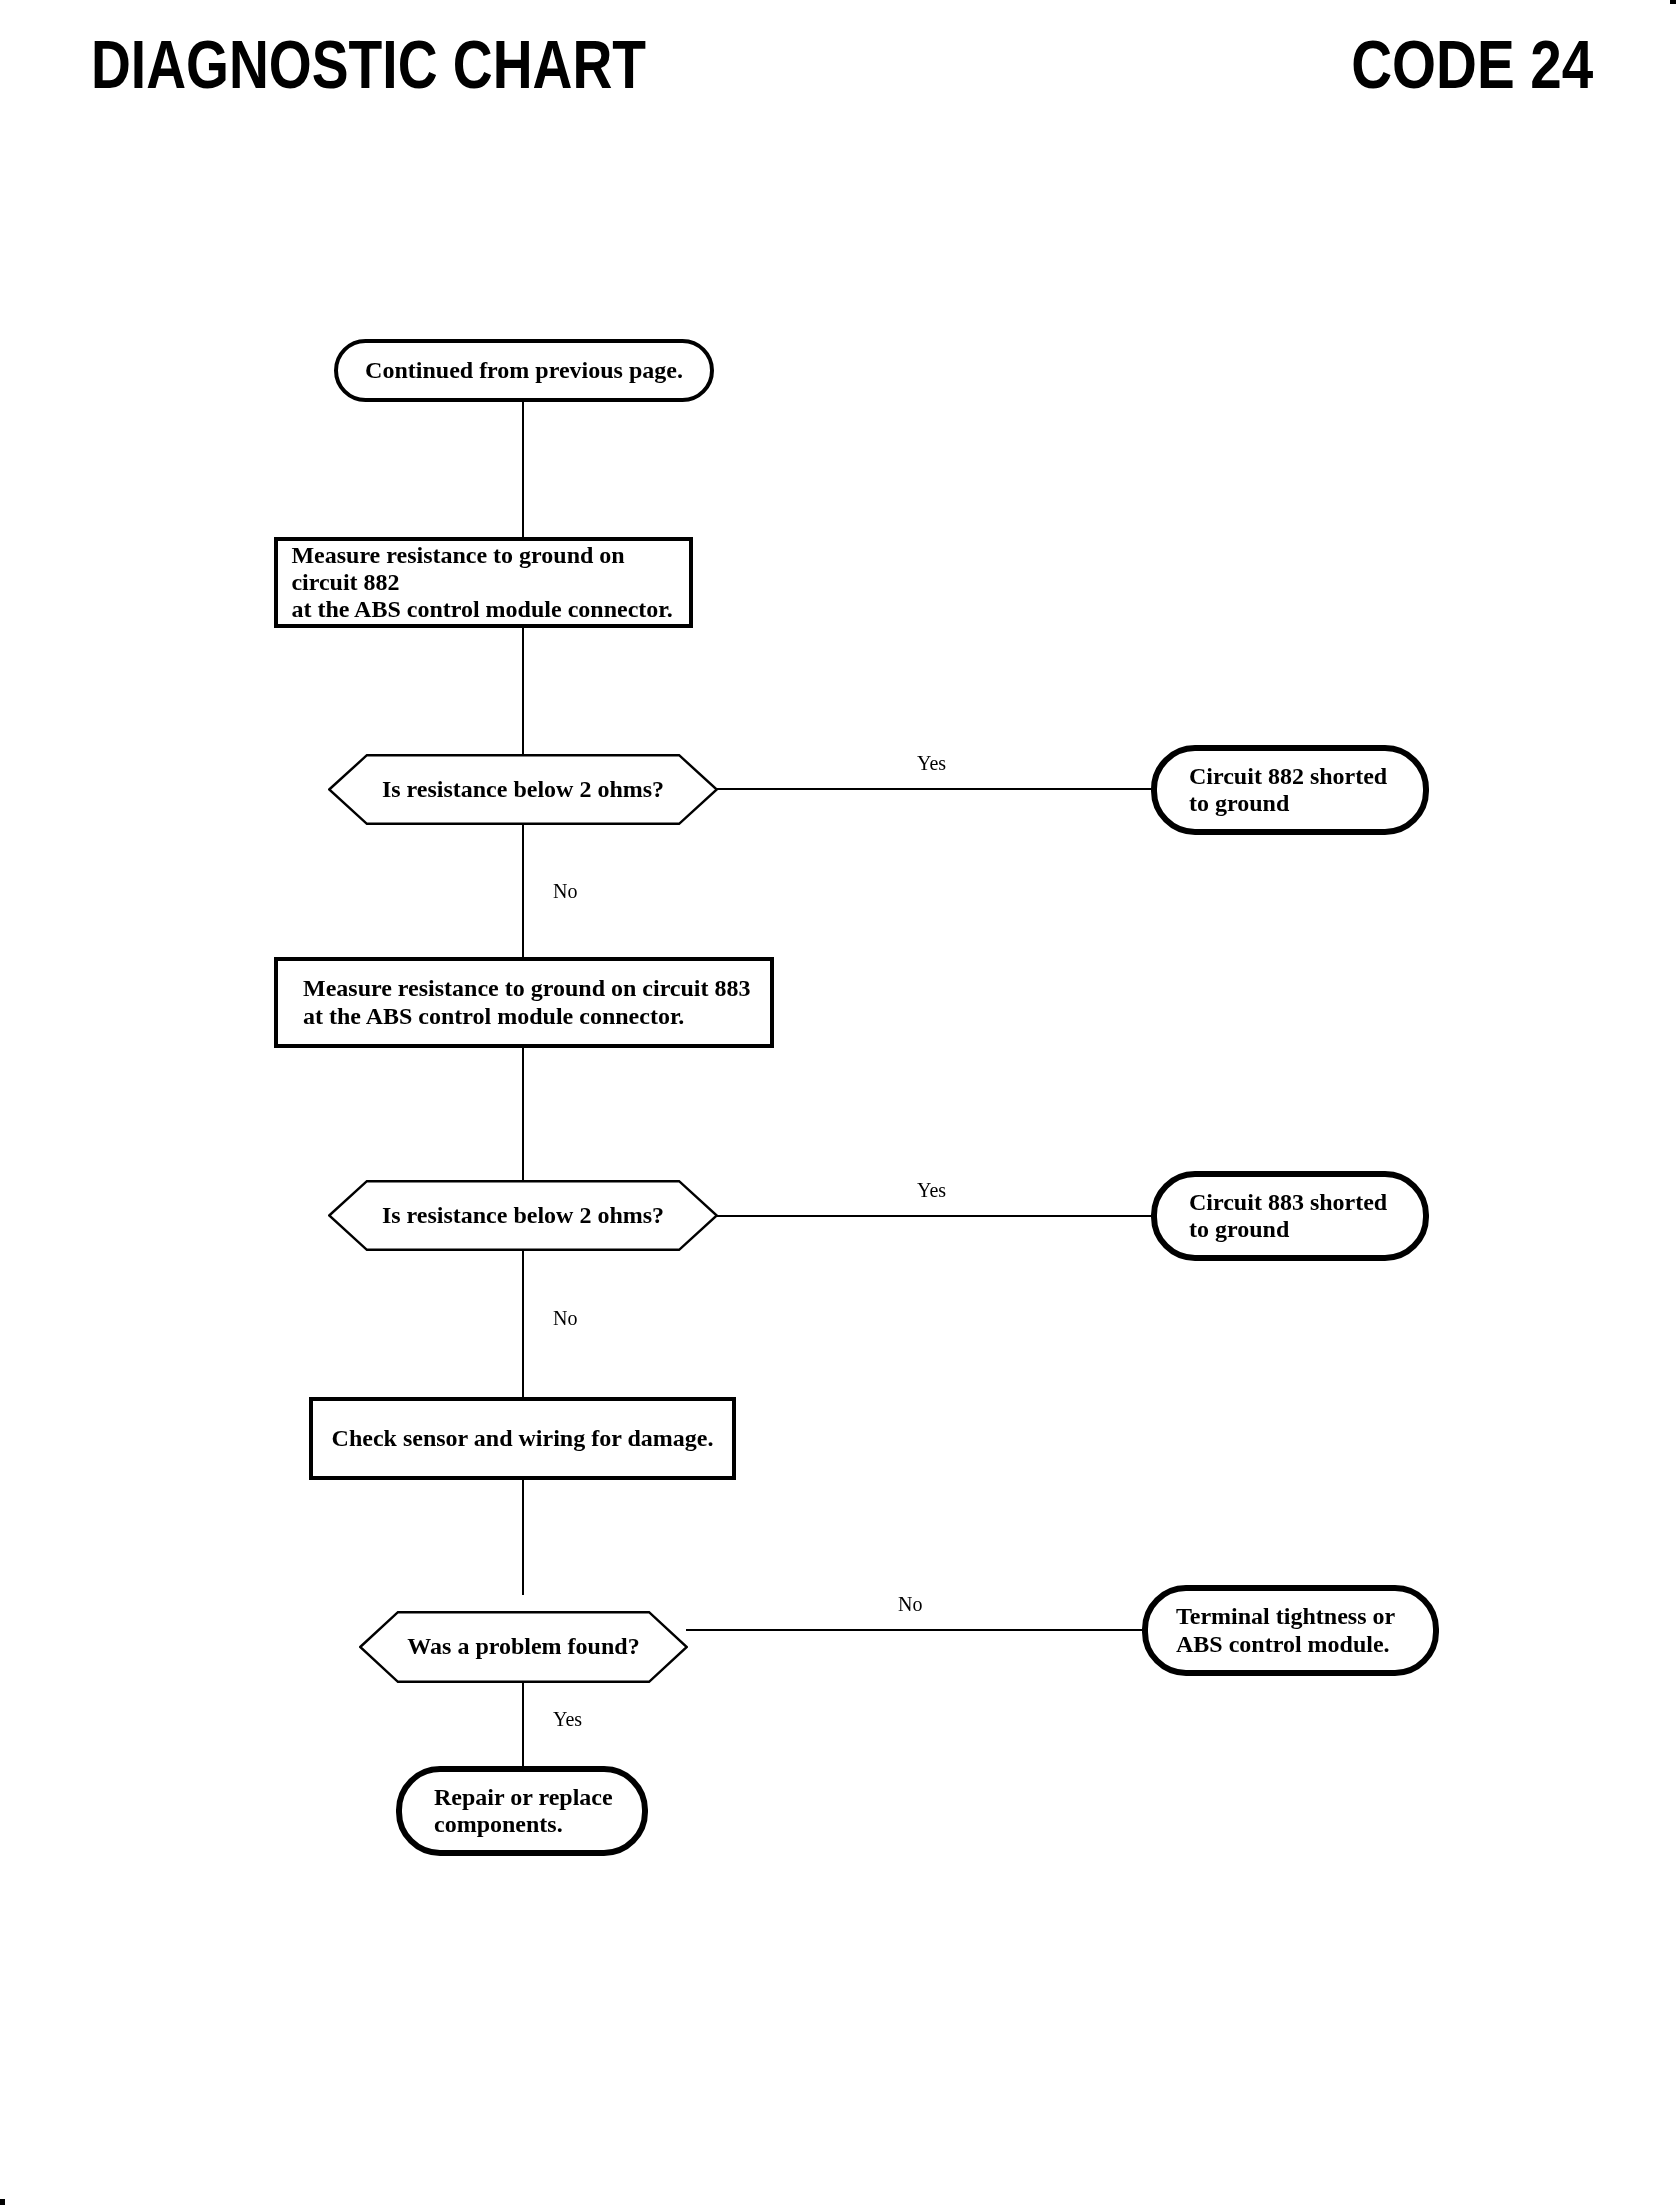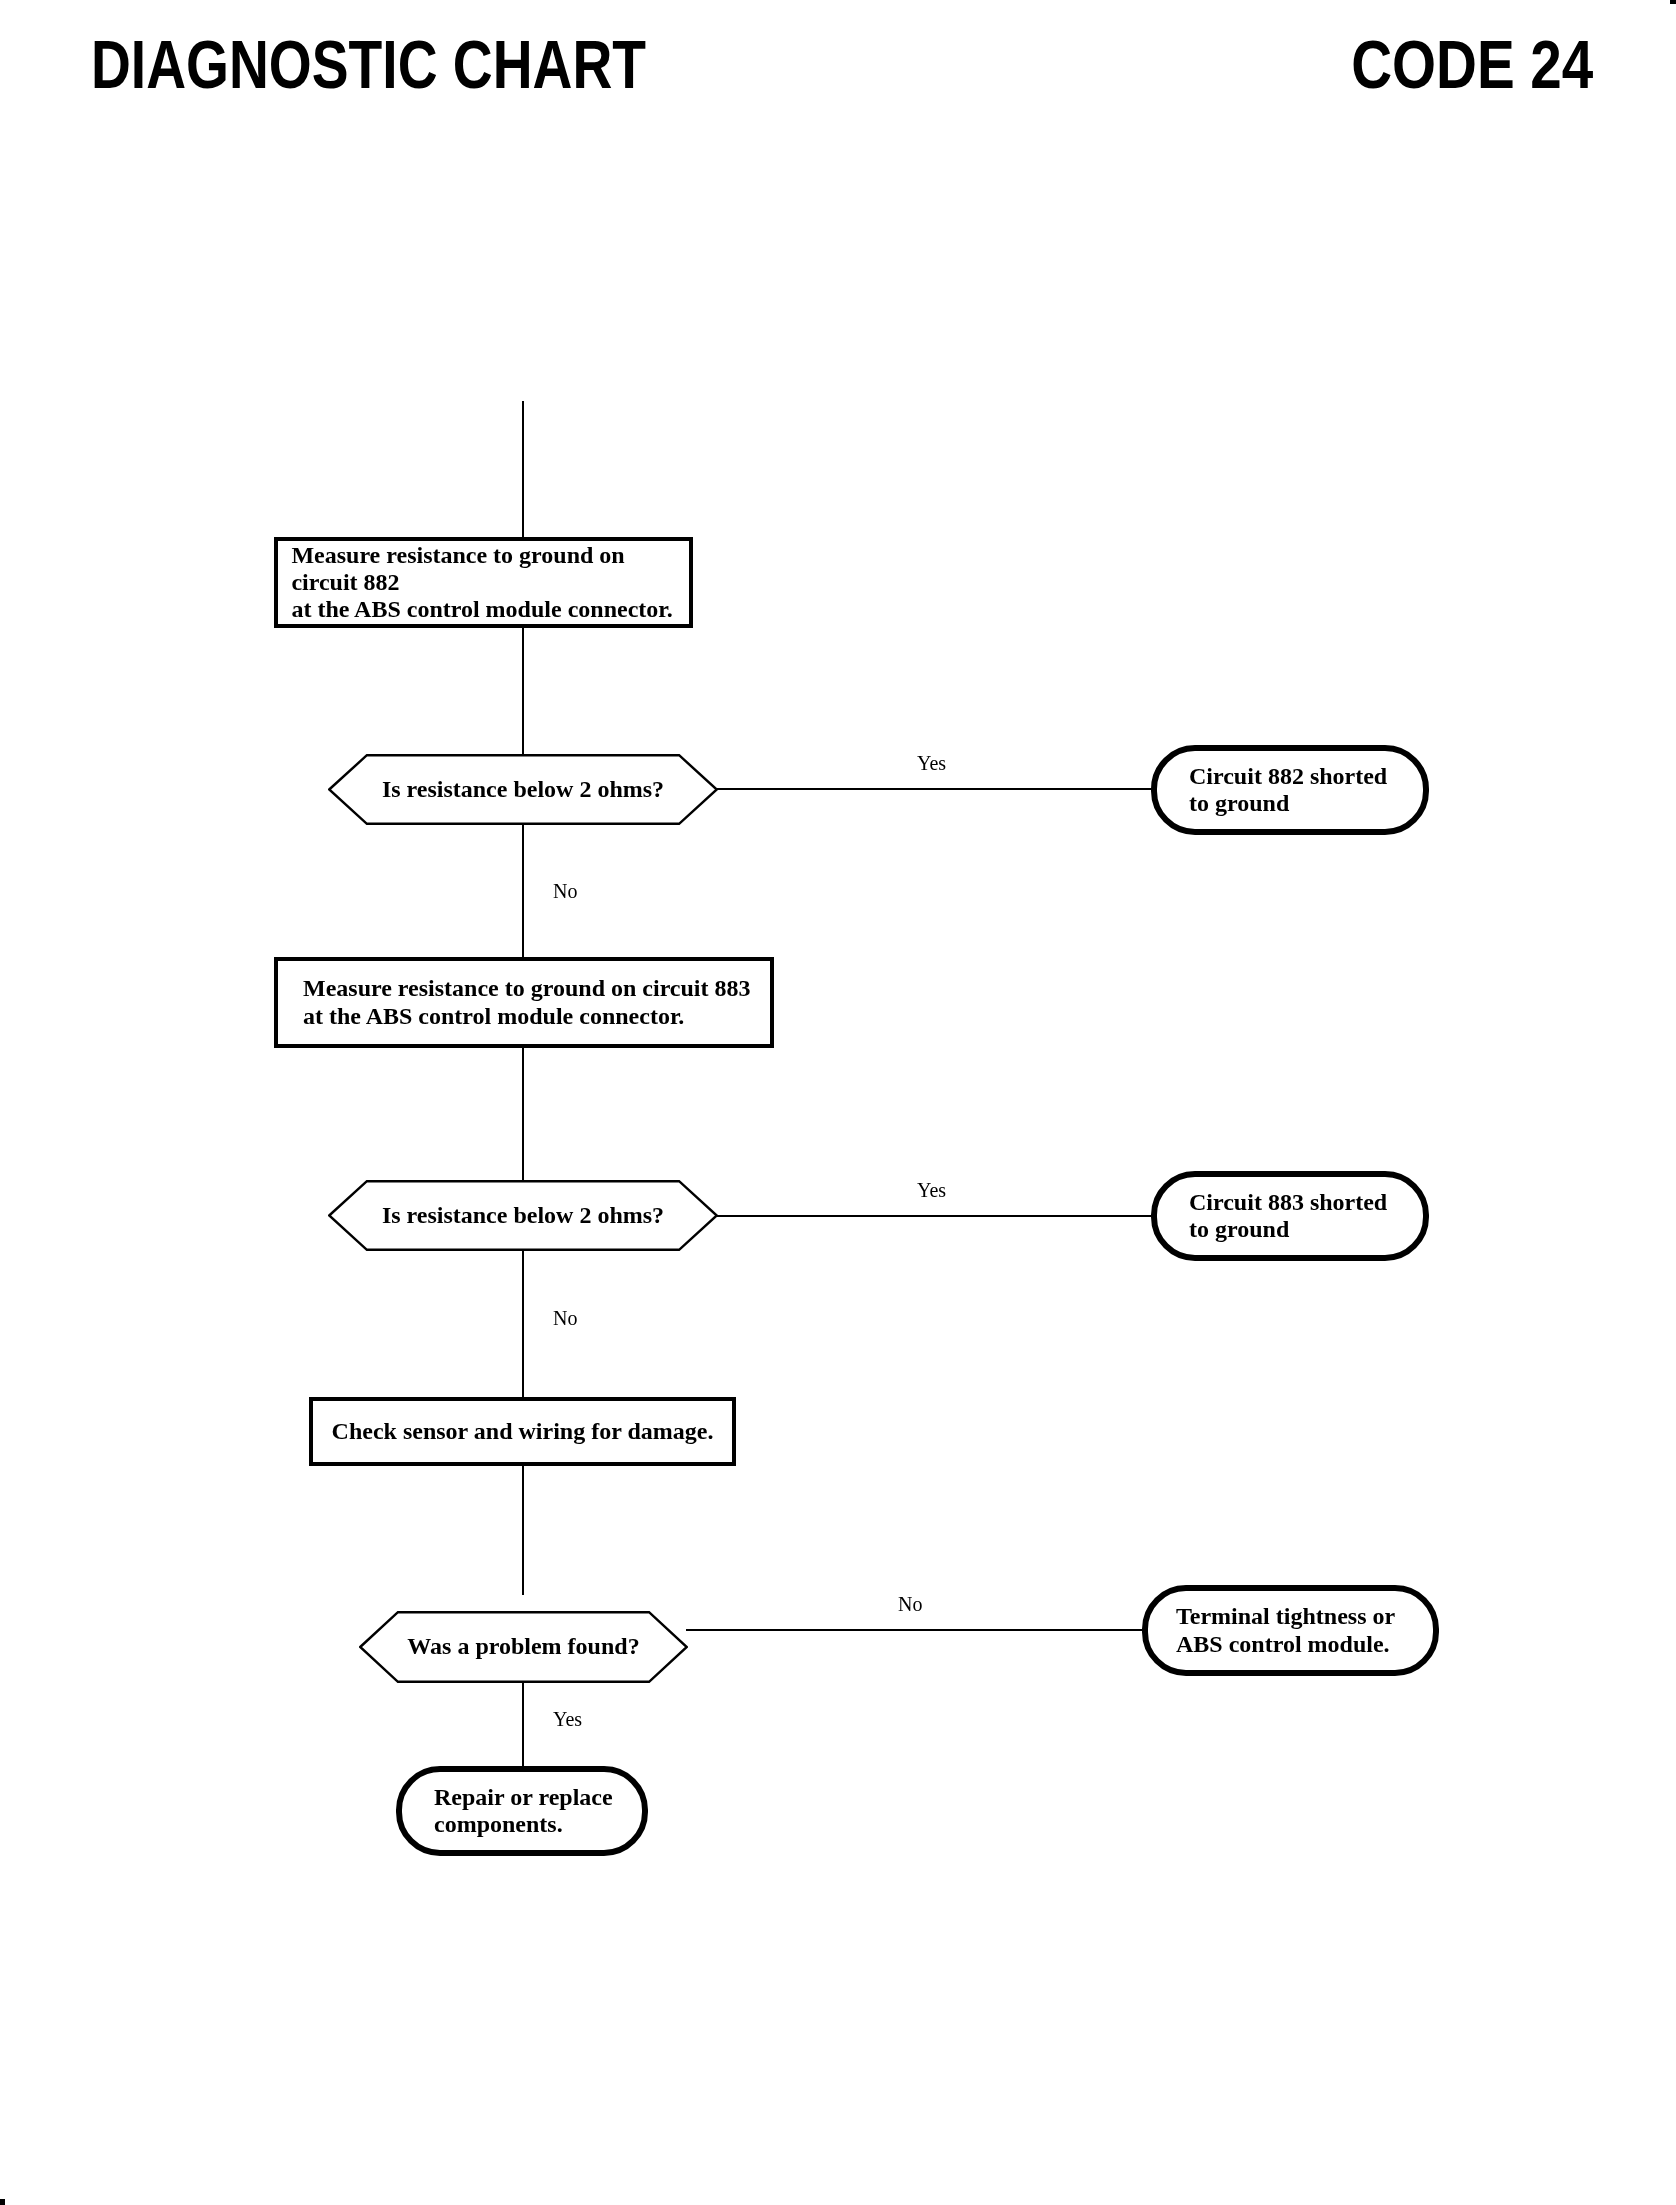"Continued from previous page." div.node { html: none -> <div> <span>Continued from previous page.</span> </div> }
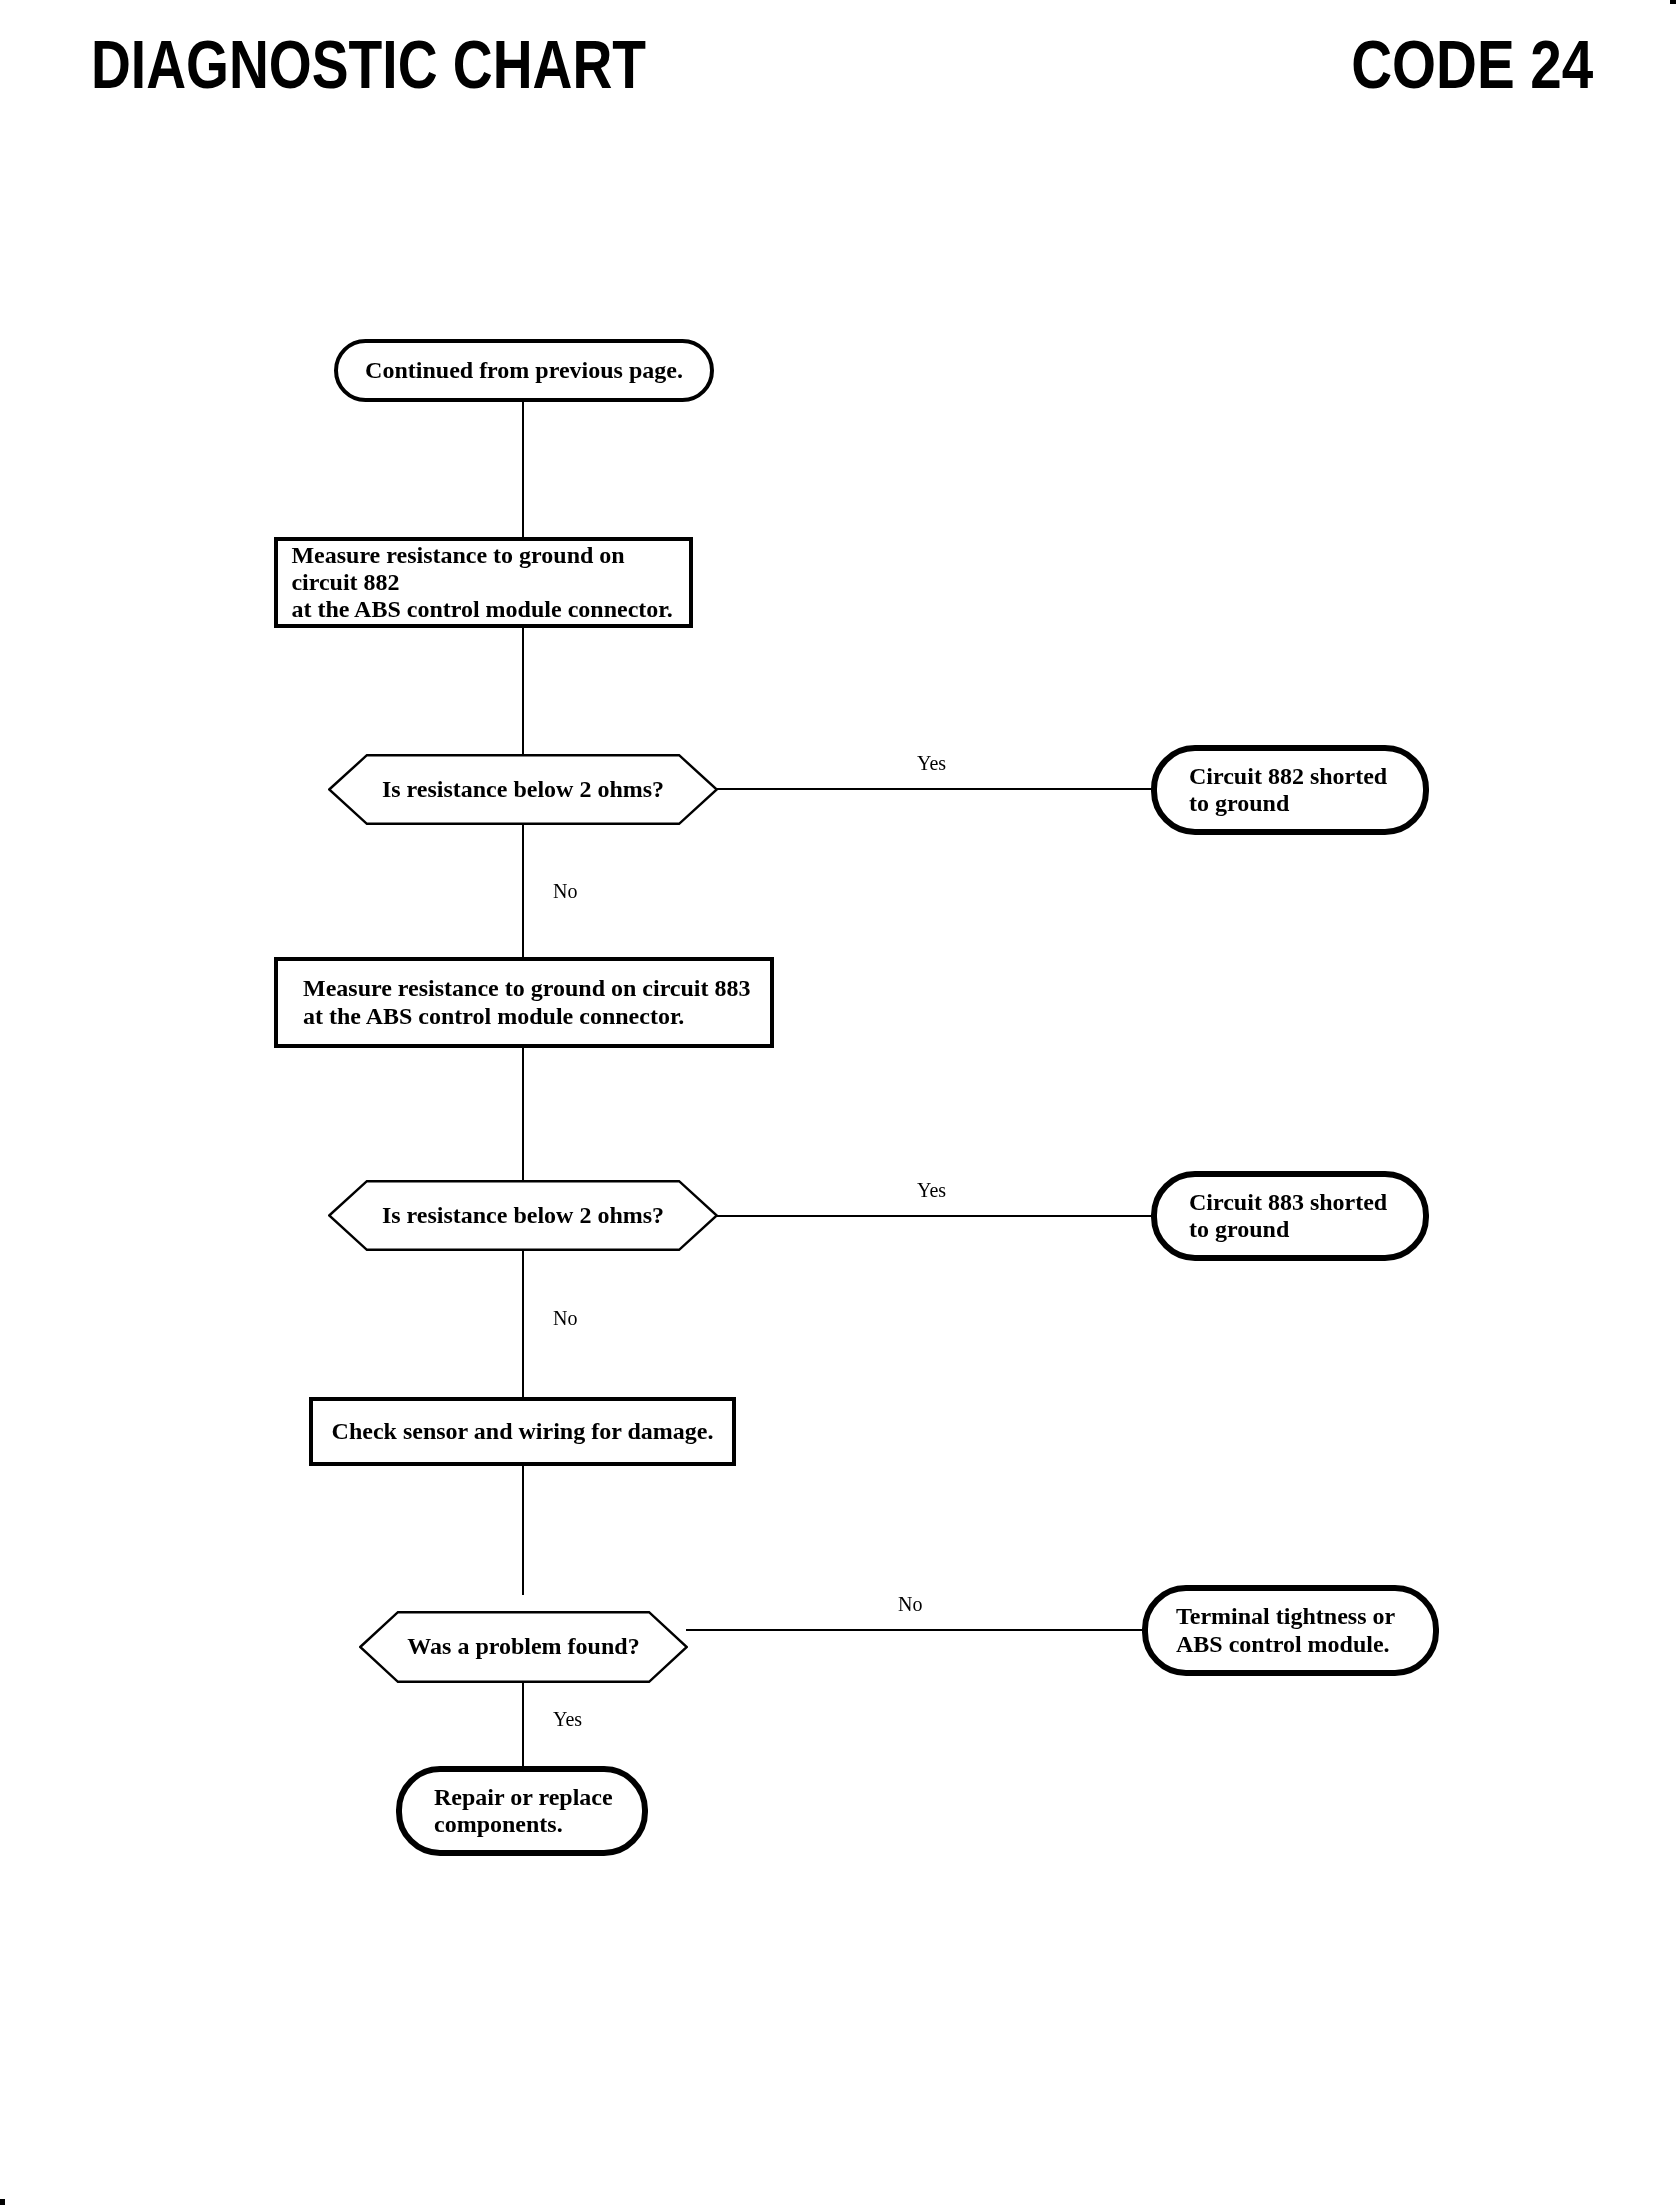"Check sensor and wiring for" div.node { height: 69px -> 83px }
